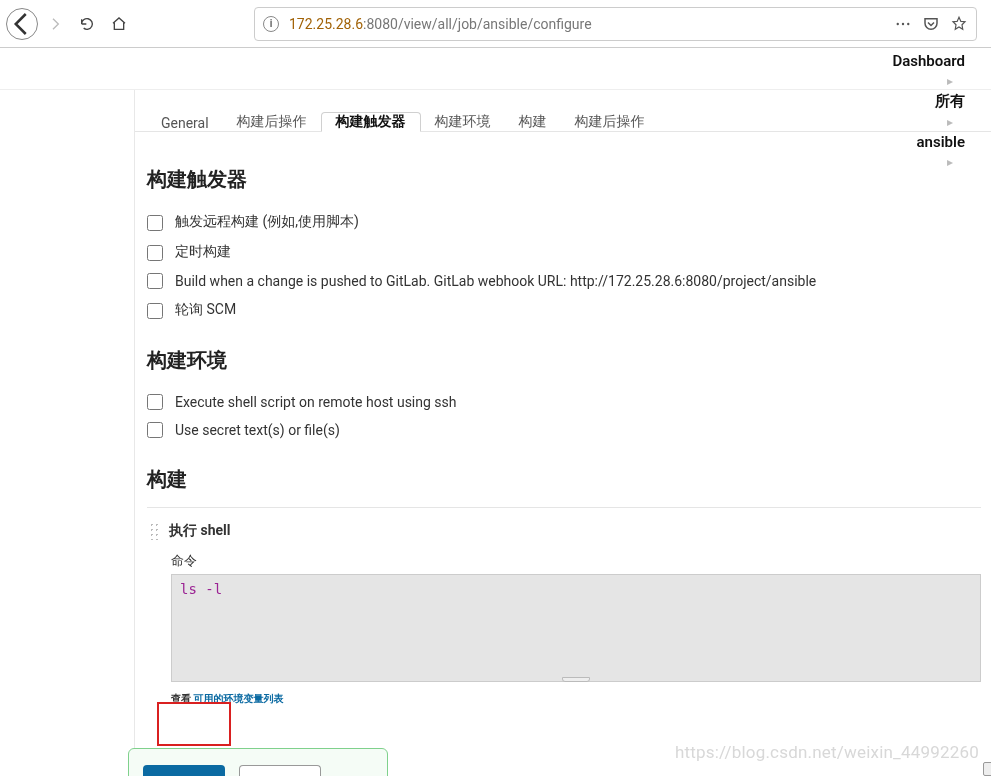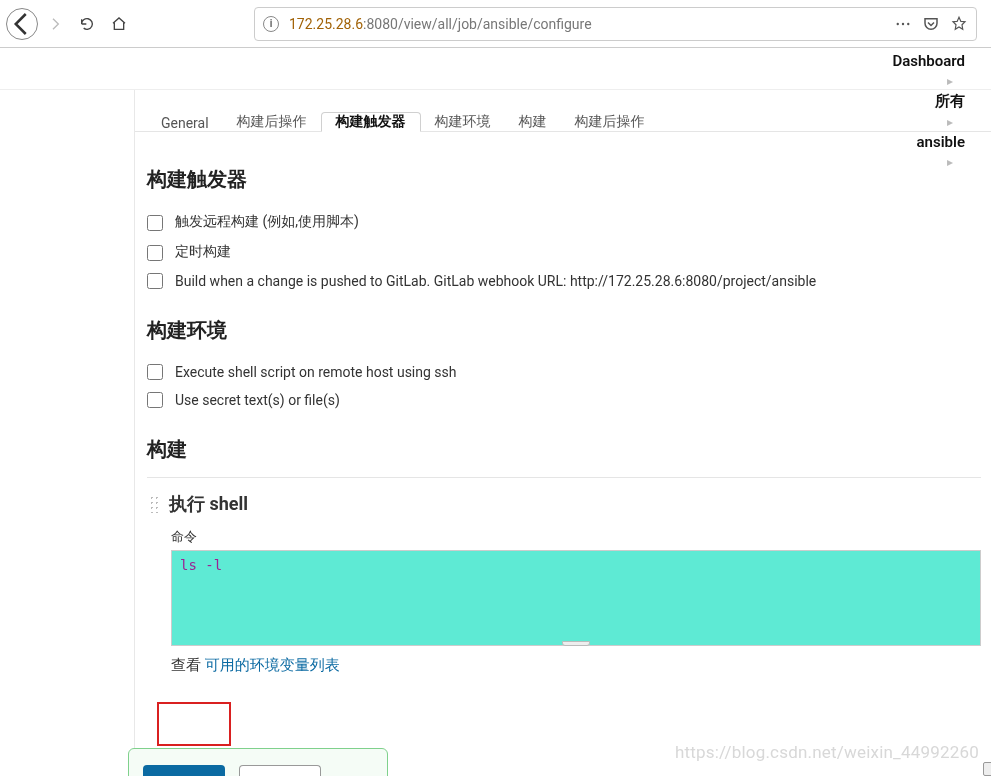"轮询 SCM" label.check-row { html: none -> <label> <input> <span>轮询 SCM</span> </label> }
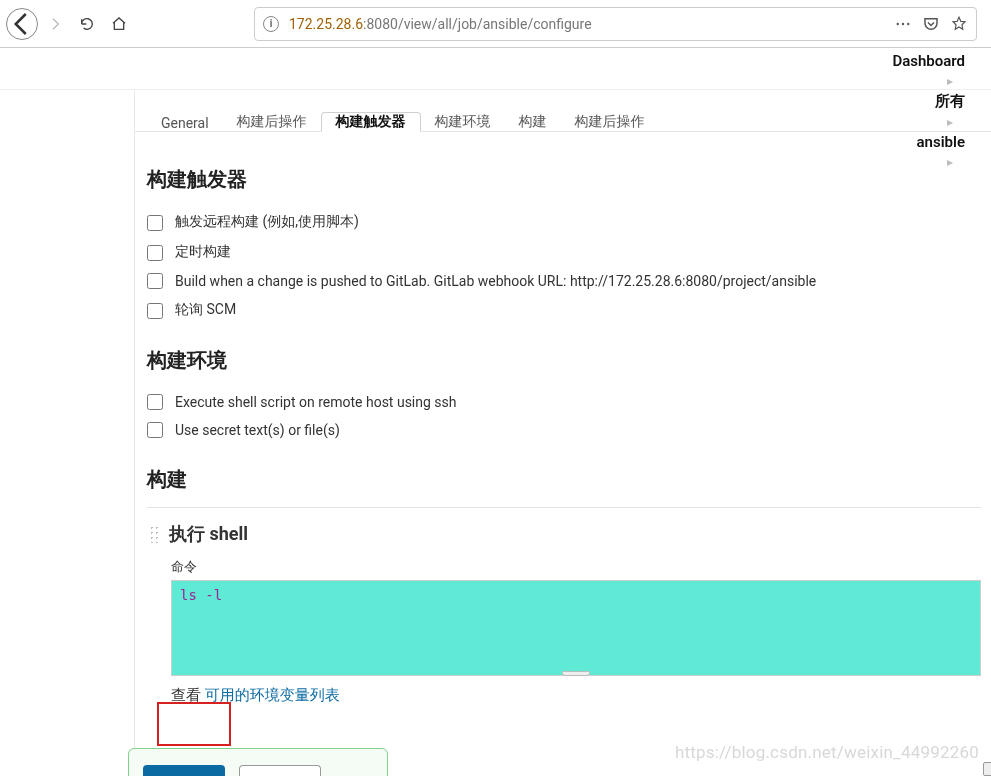"执行 shell" .build-step-title { font-size: 18px -> 14px }
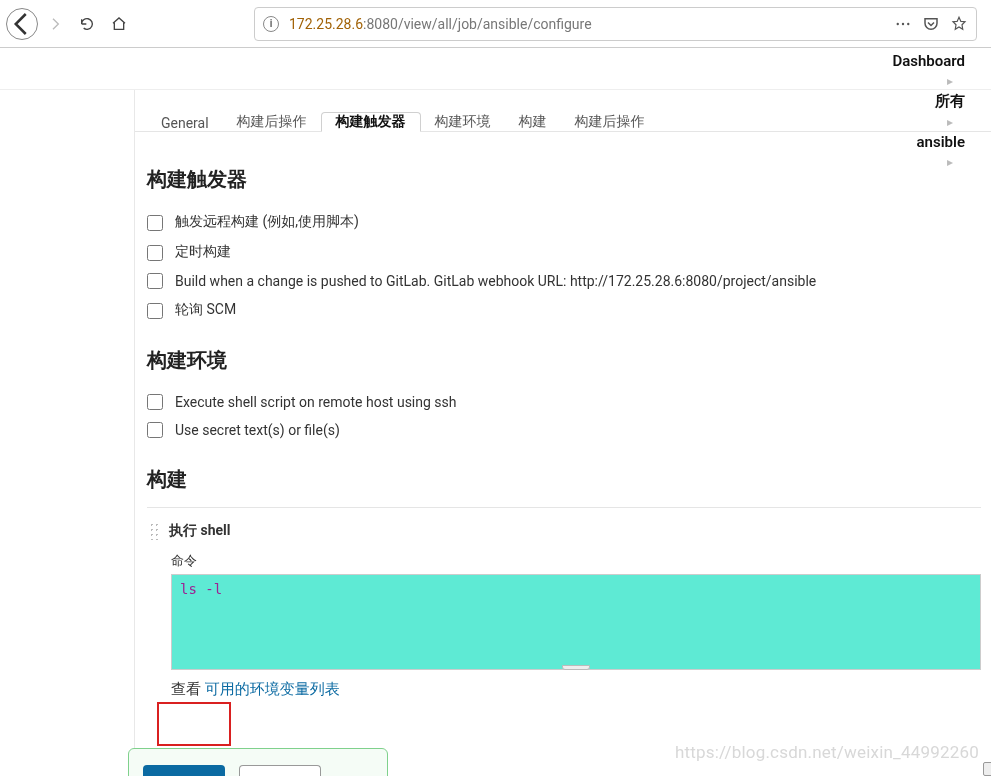"ls -l" .code-editor { background: #5eead4 -> #e5e5e5; height: 96px -> 108px }
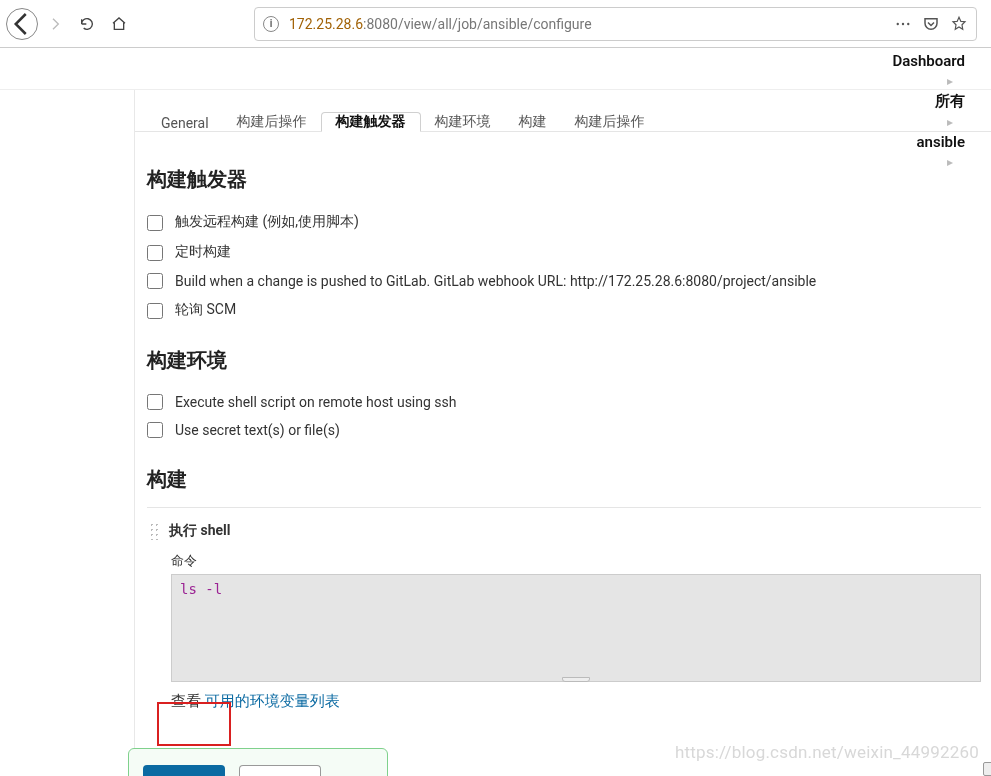"查看 可用的环境变量列表" .see-vars { font-size: 15px -> 10px; font-weight: none -> bold }
